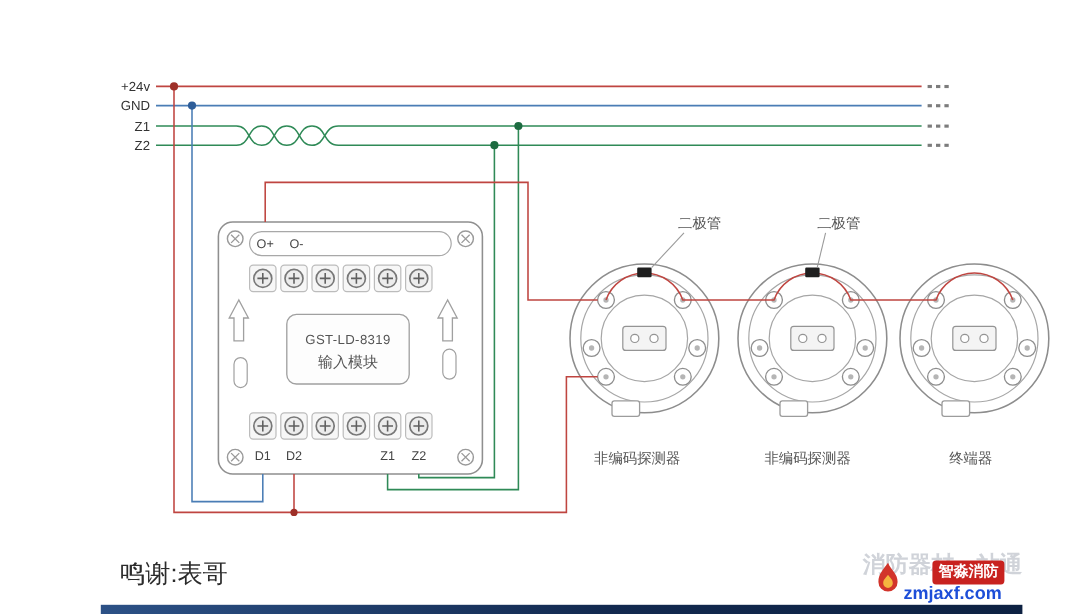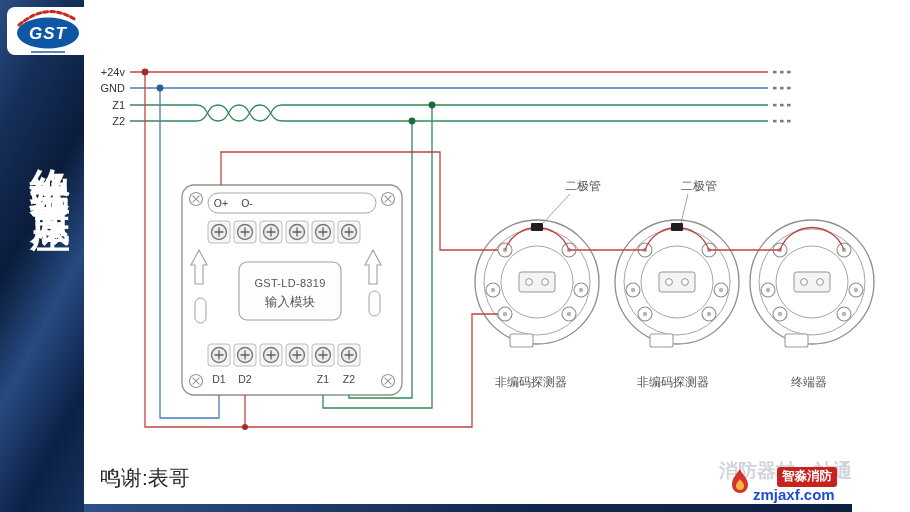"GST" div.sidebar { html: <div> <div> <svg> <ellipse></ellipse> <path></path> <text>GST</text> <rect></rect> </svg> </div> <div>终端器不当底座</div> </div> -> none }
